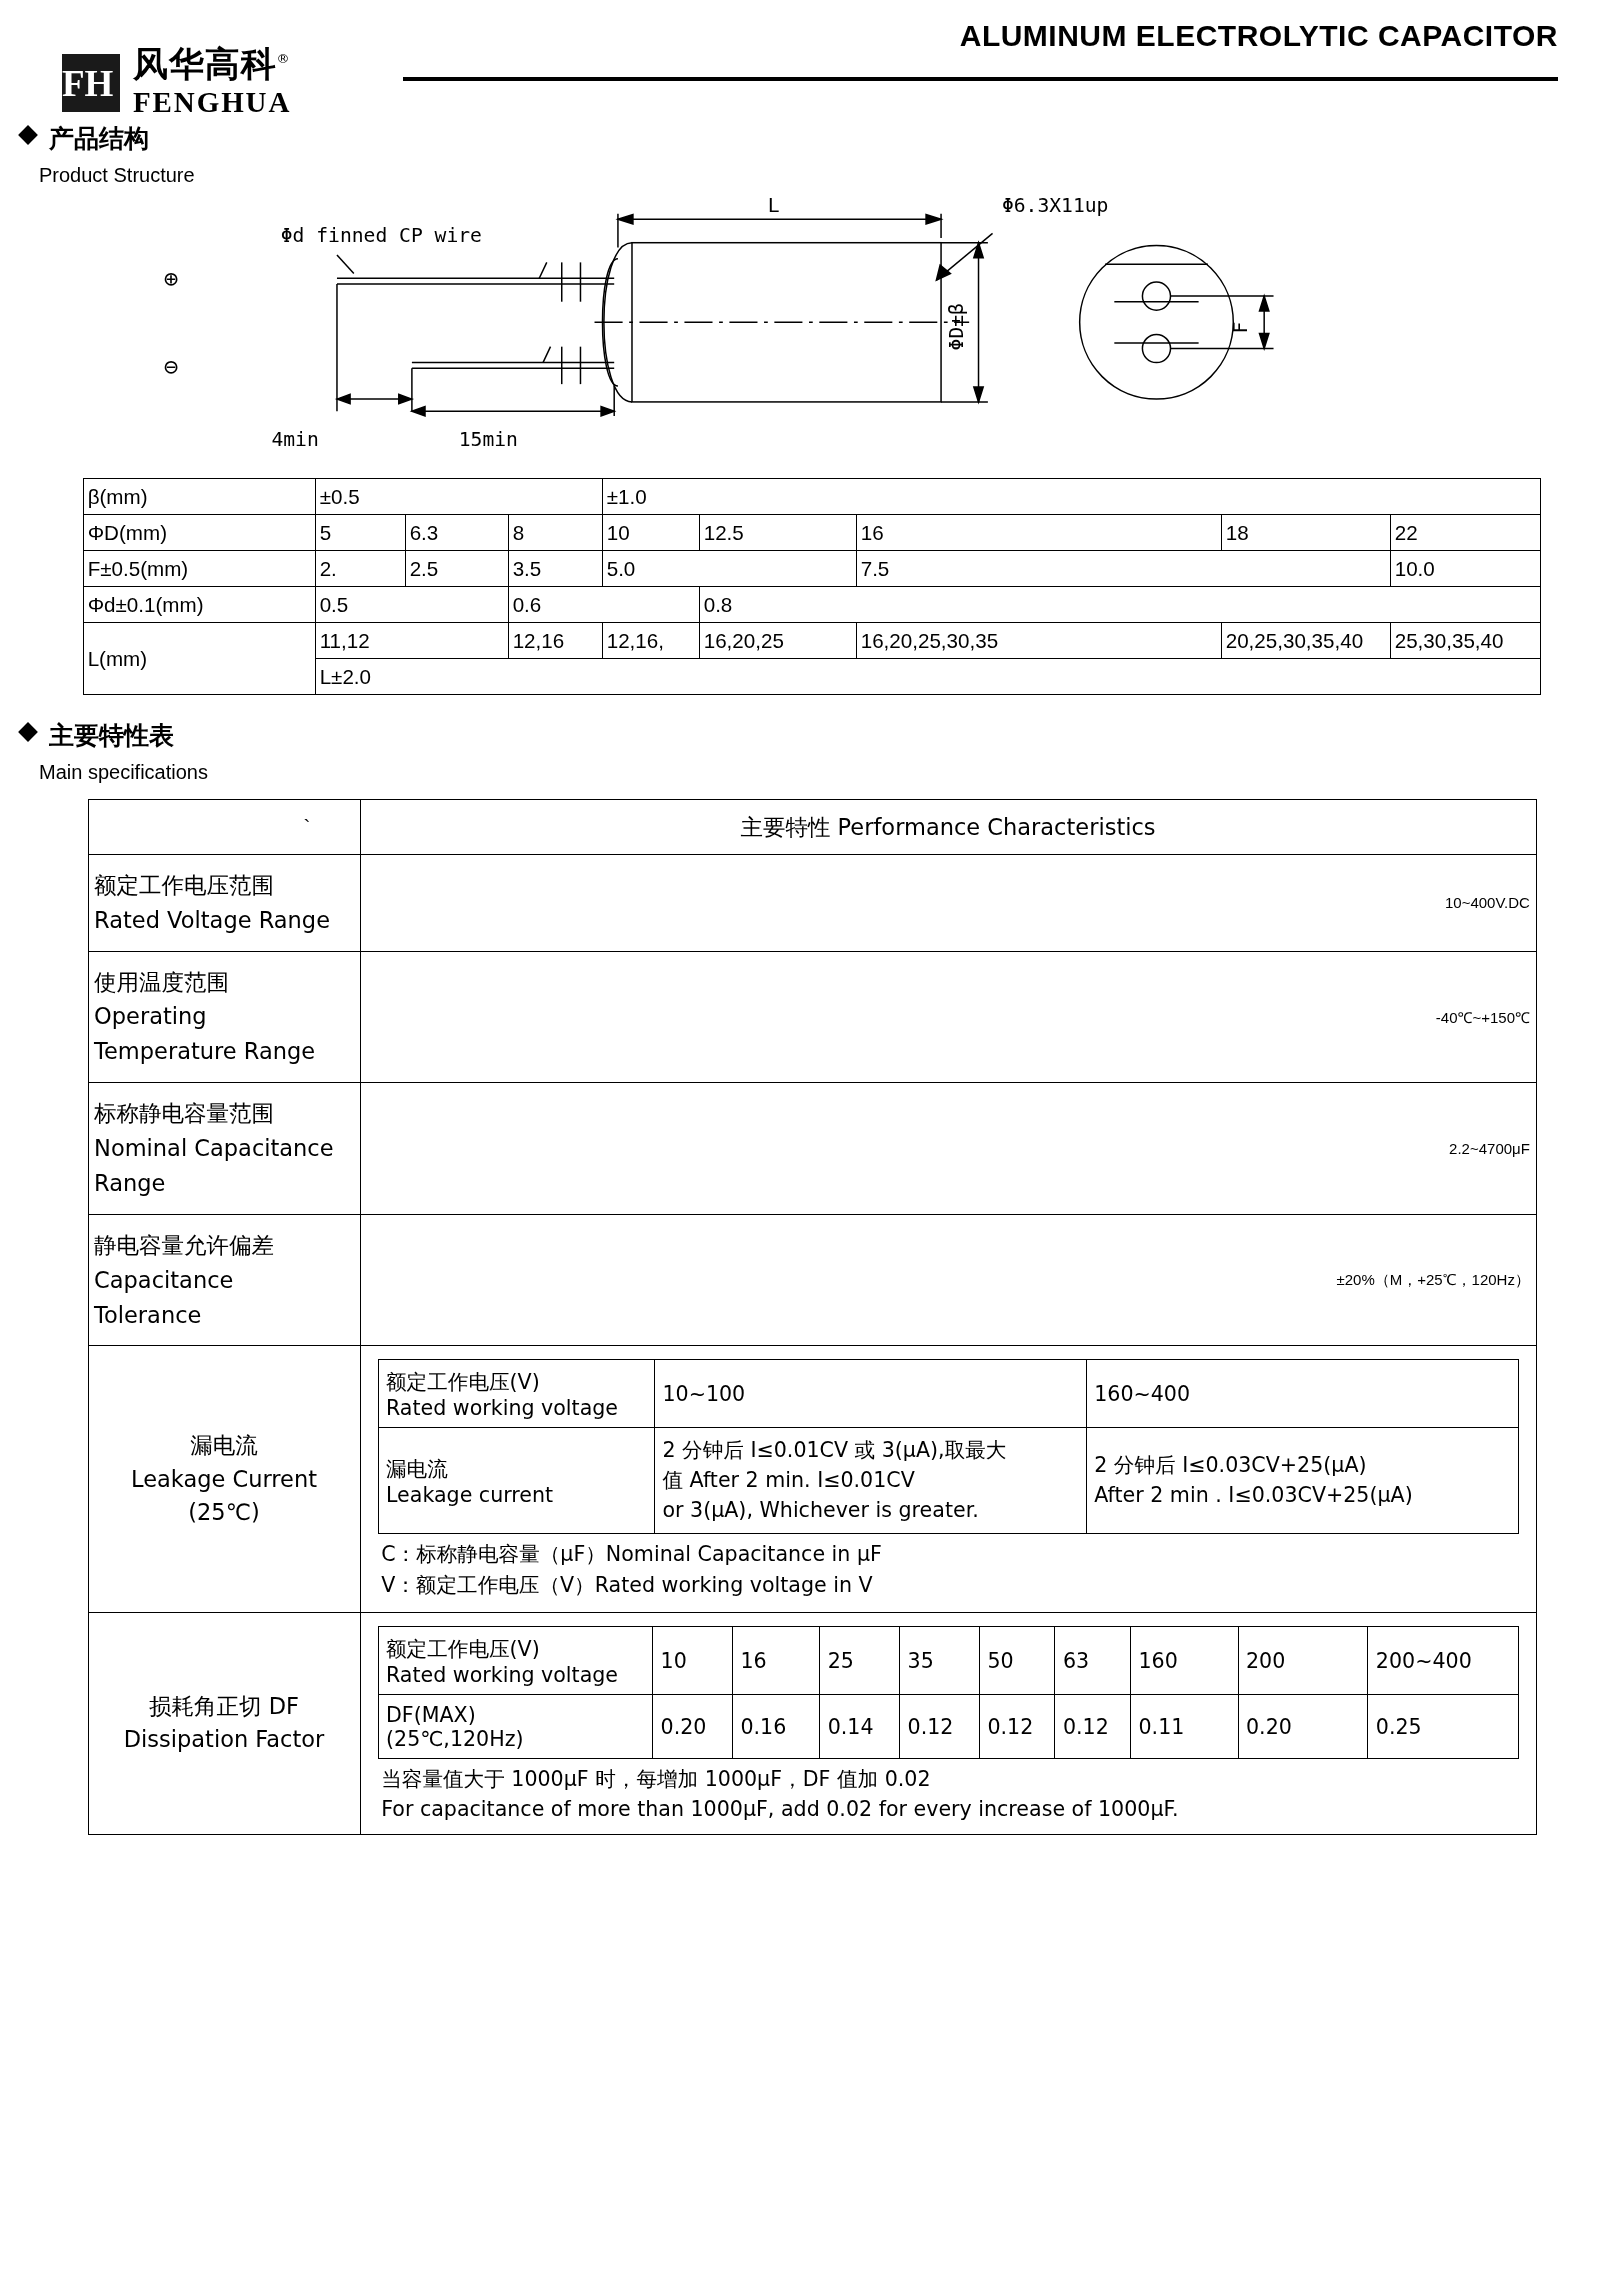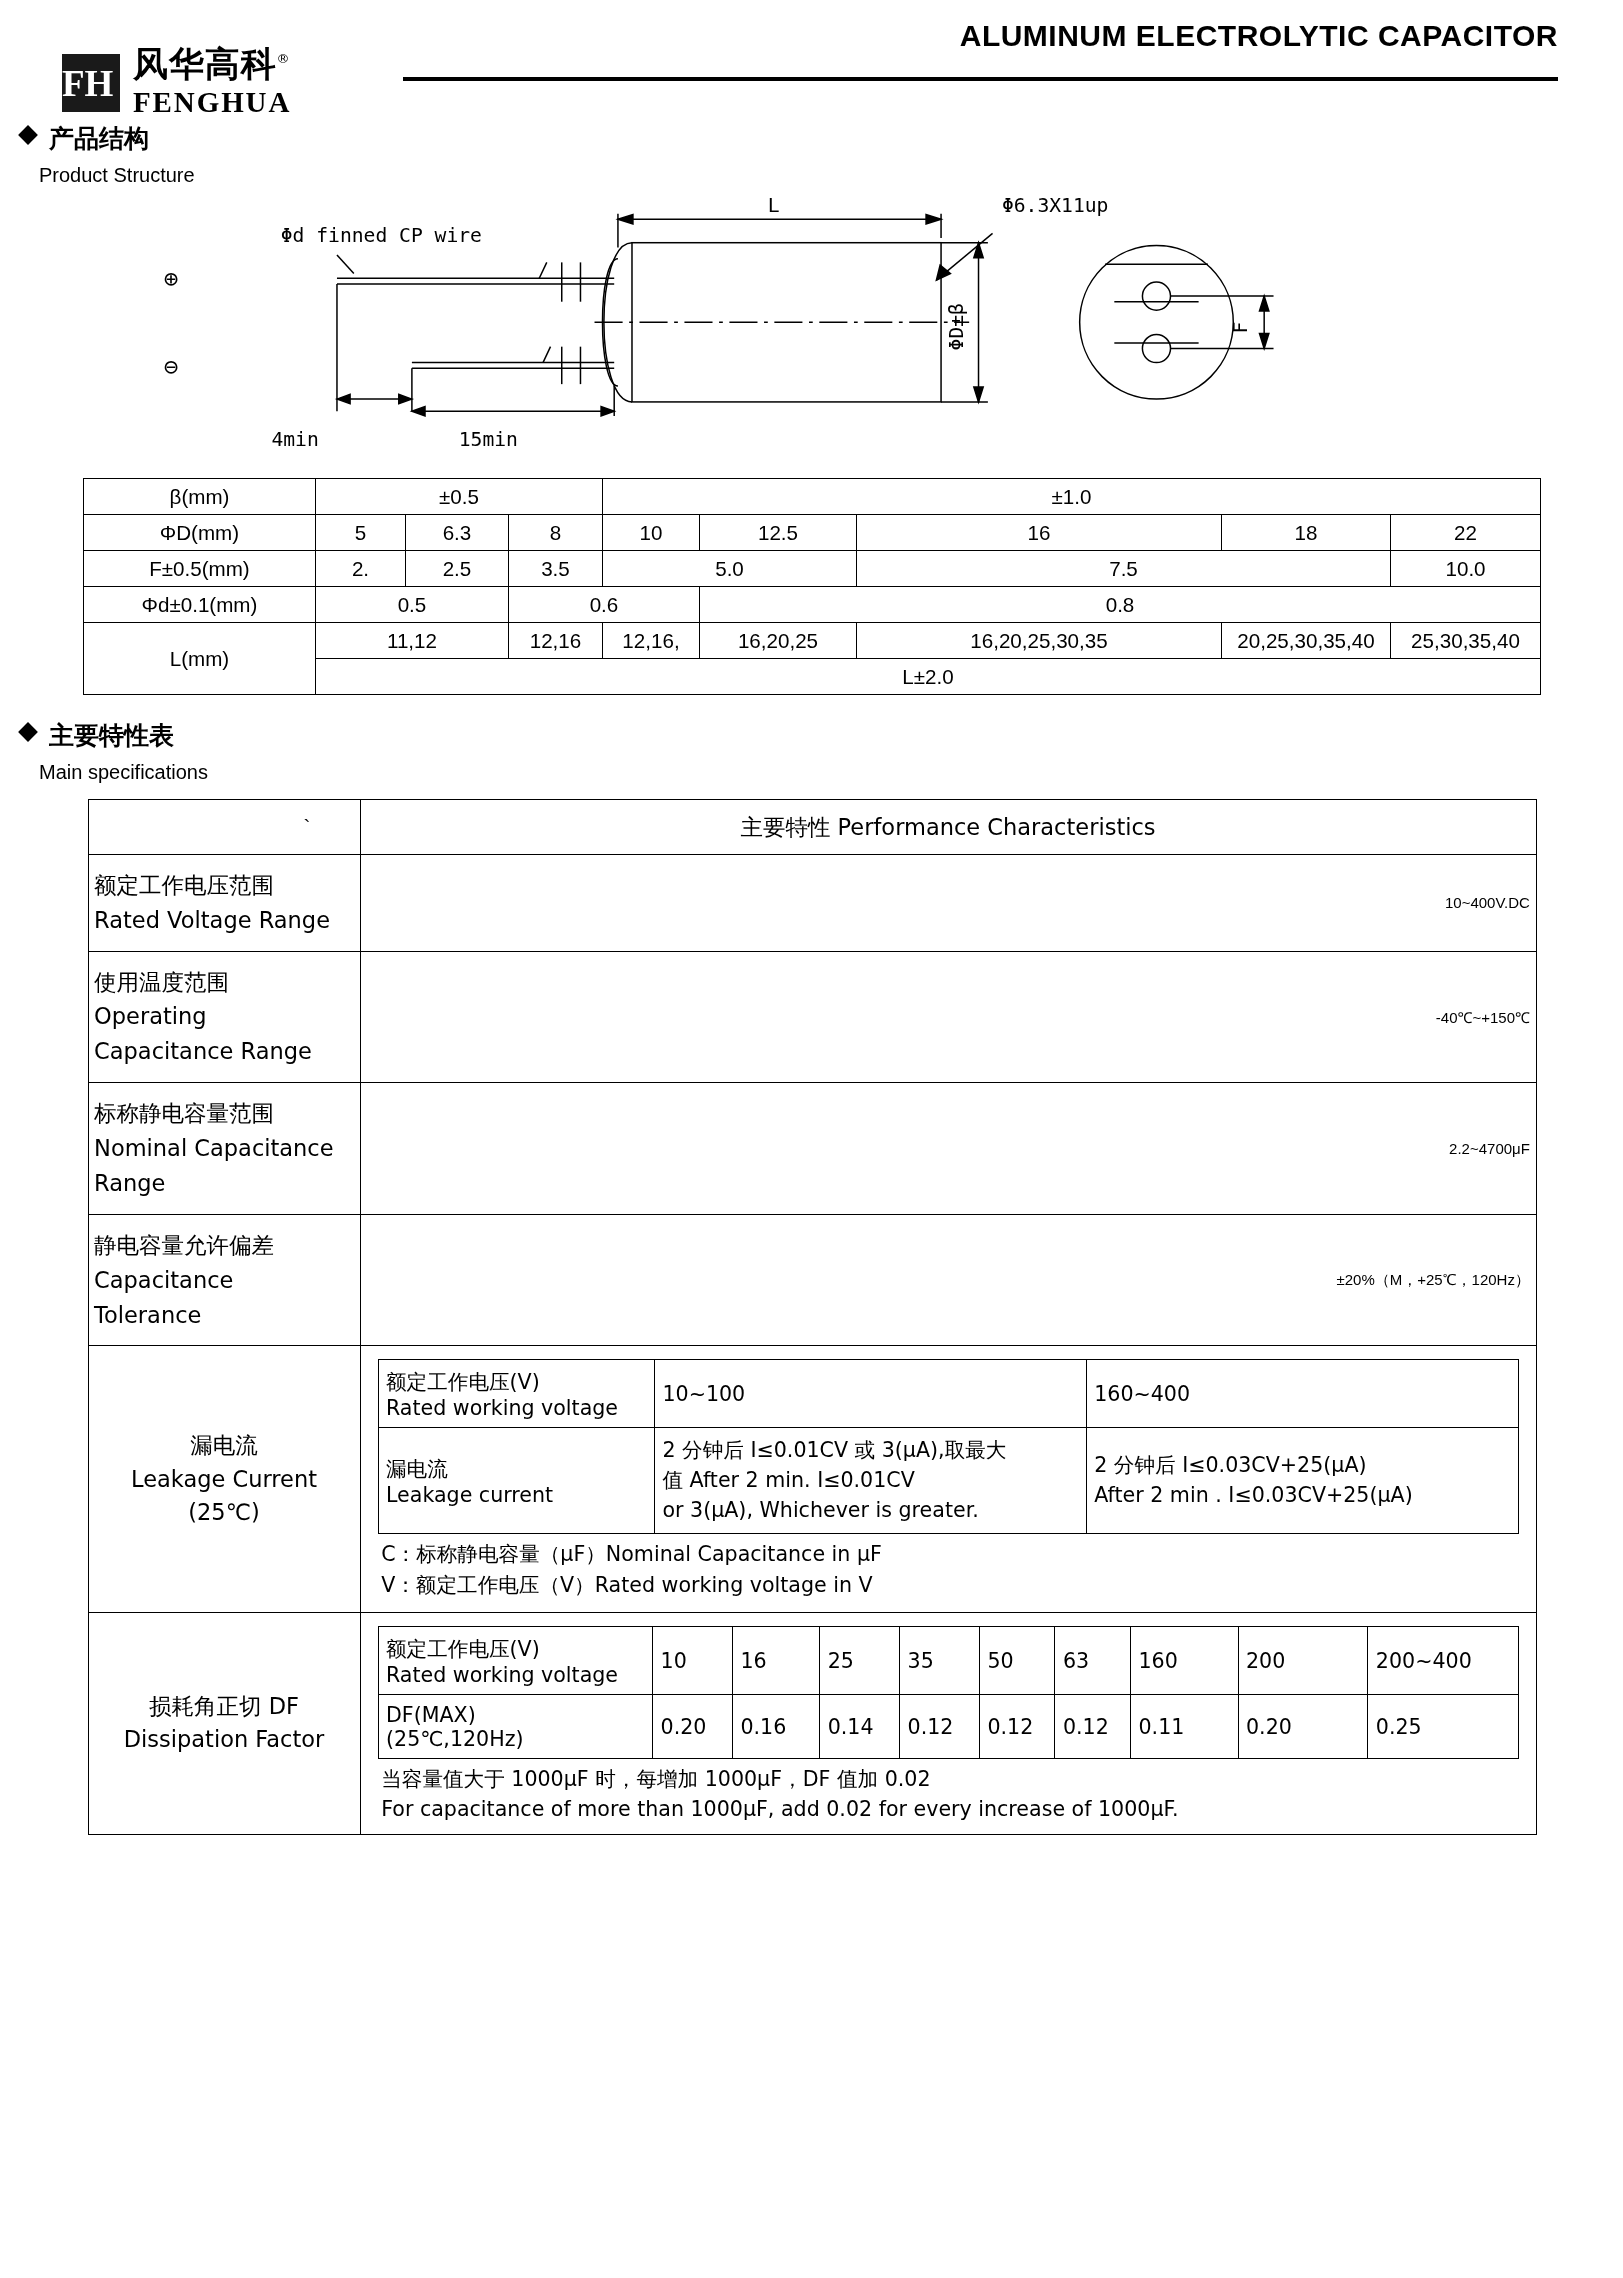"β(mm)" .dim-table td { text-align: center -> none }
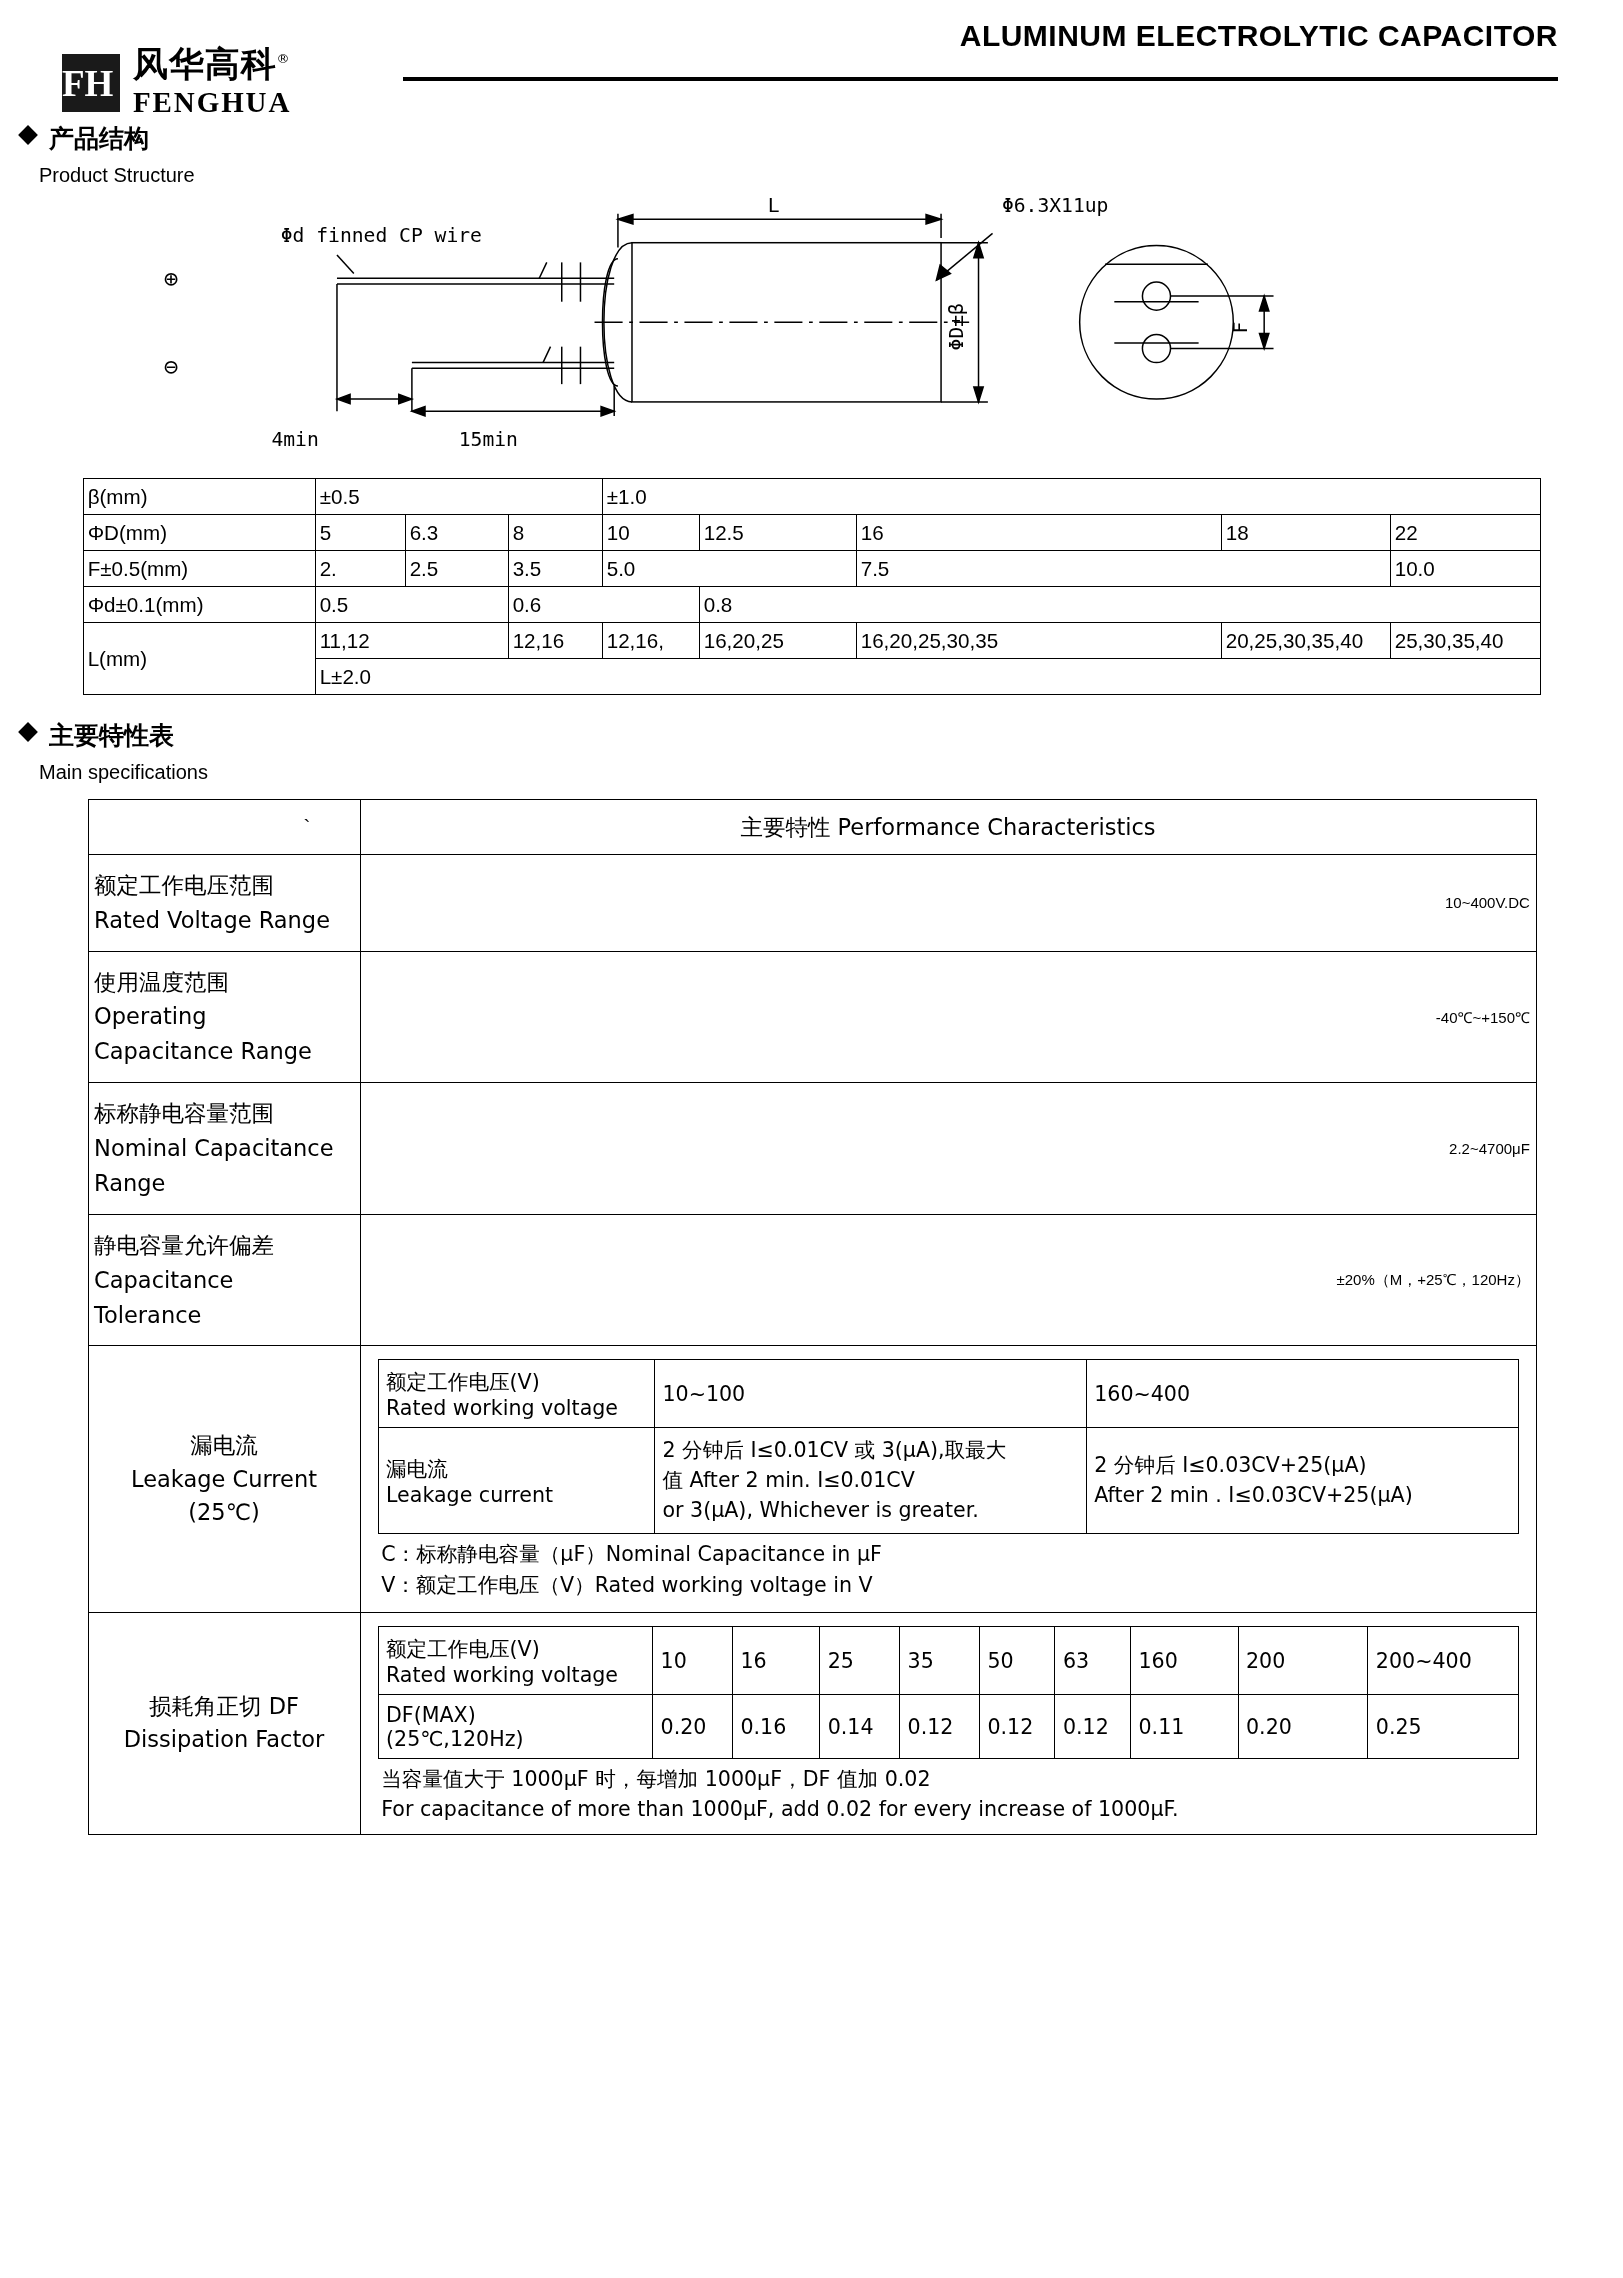"Capacitance Range" div { text: Capacitance -> Temperature }
